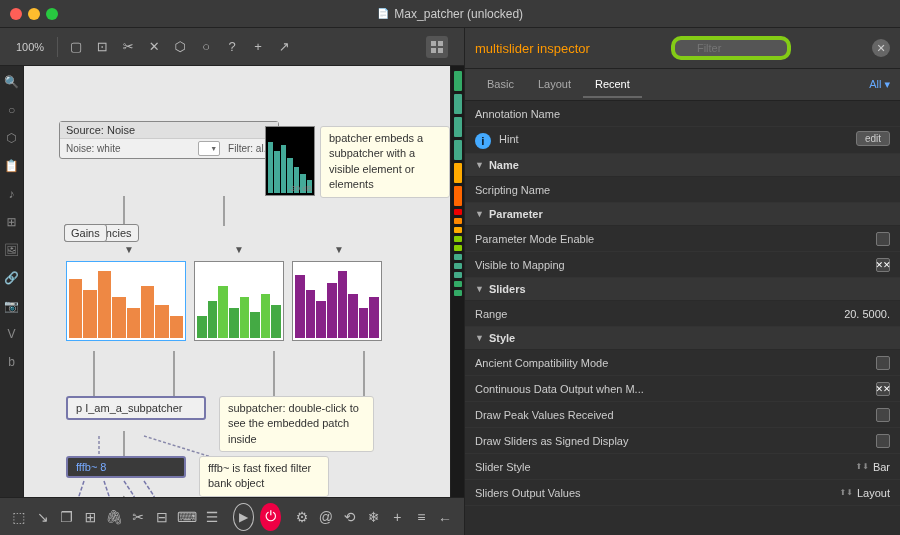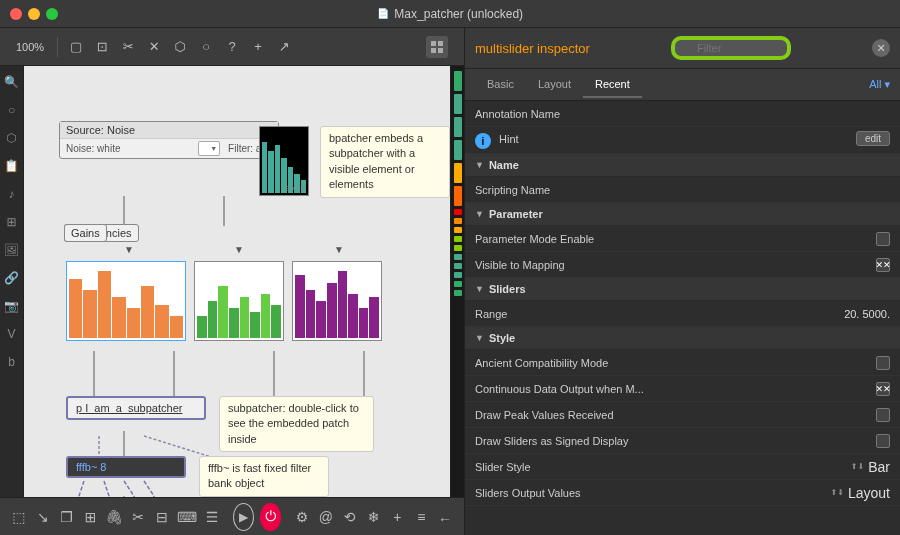"-20 dB" div.spectrum-display { left: 235px -> 241px }
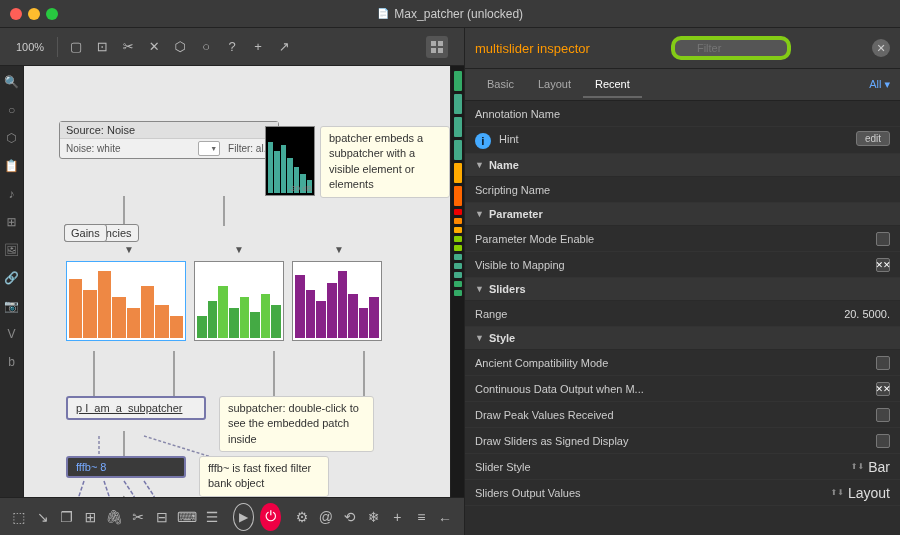"p I_am_a_subpatcher" .subpatcher-box { text-decoration: underline -> none }
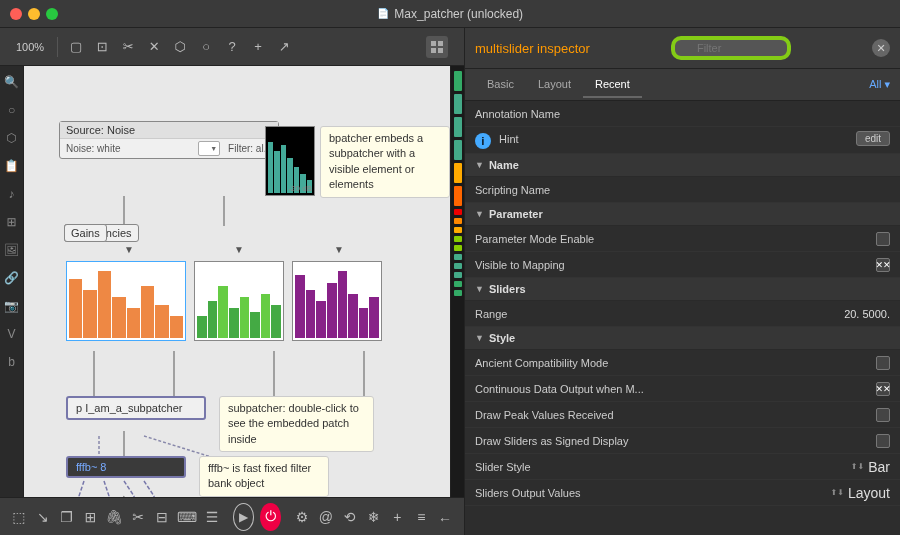"Bar" .insp-dropdown { font-size: 14px -> 11px }
